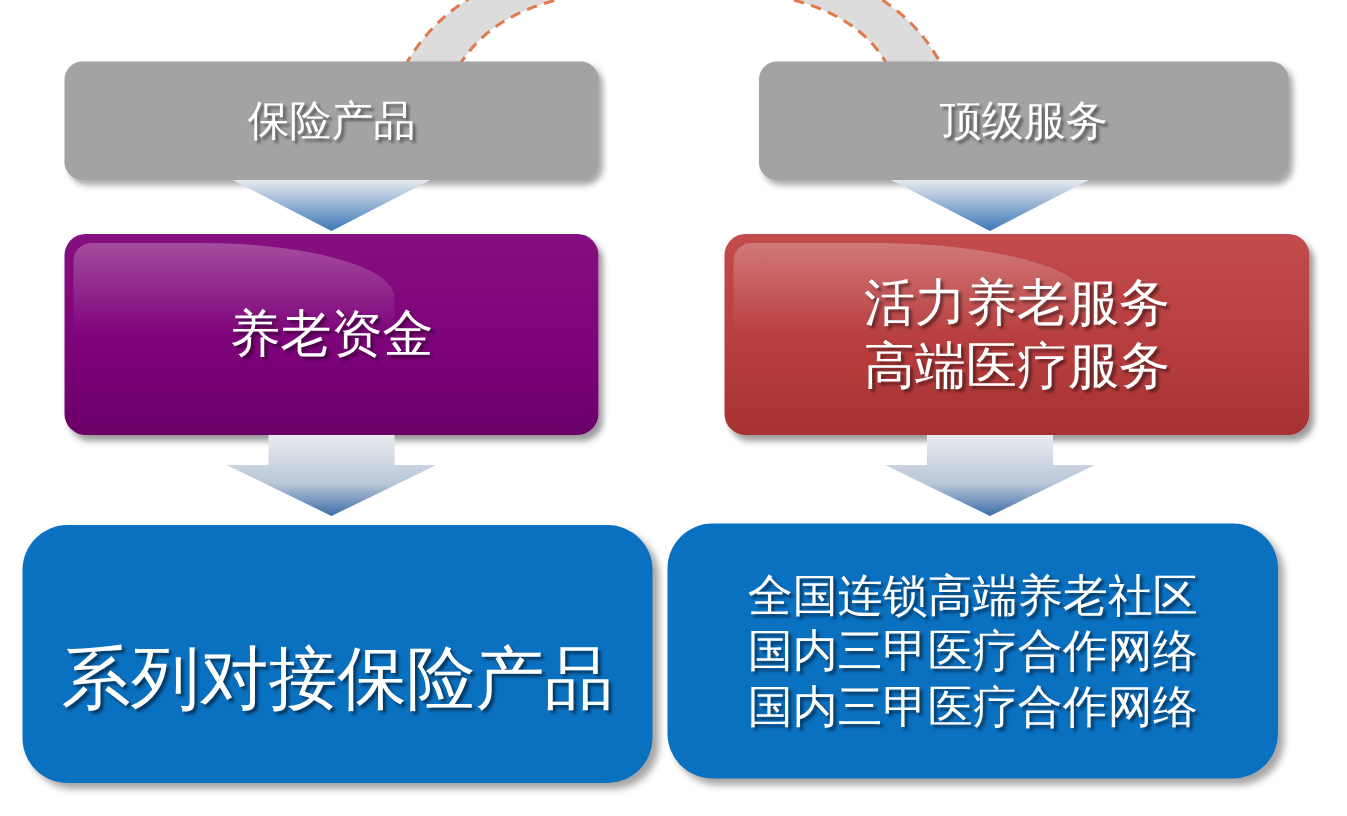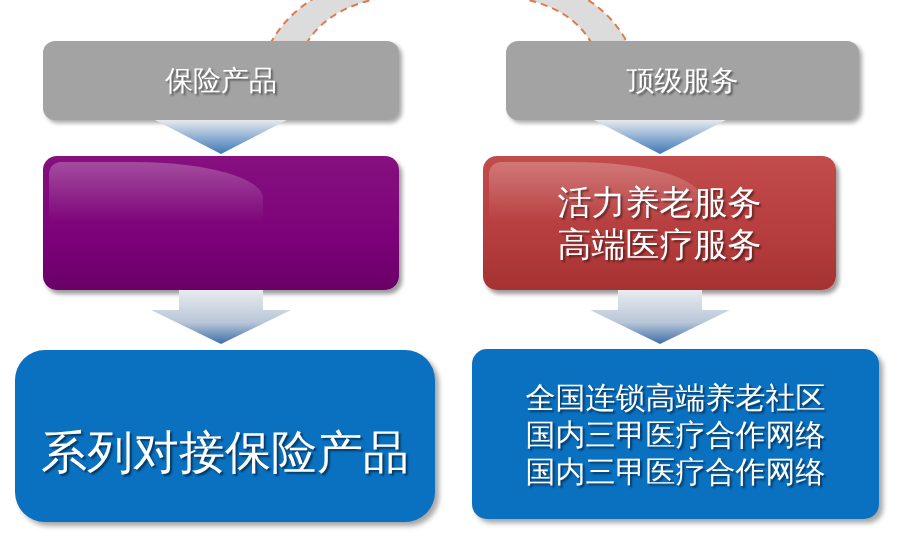"养老资金" span { html: none -> <span>养老资金</span> }
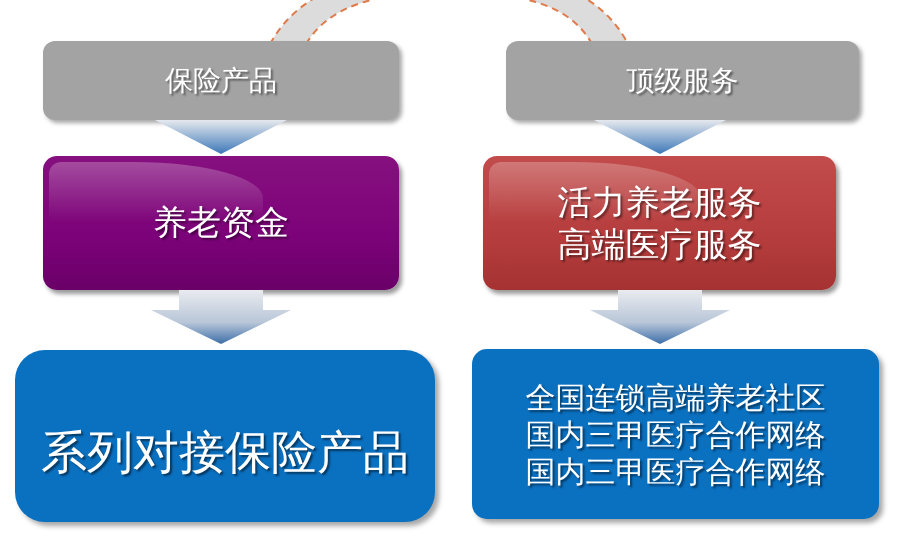"活力养老服务" div.box { width: 353px -> 390px }
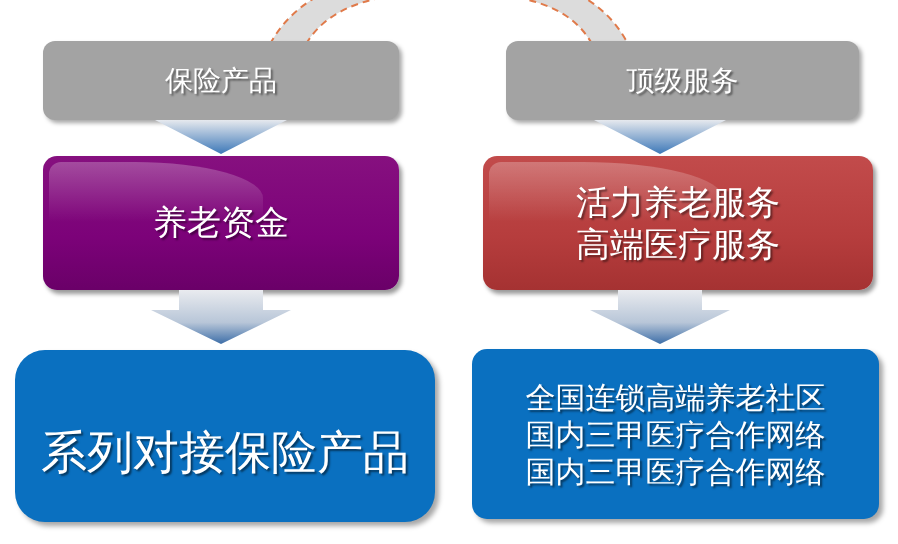"全国连锁高端养老社区" div.box { border-radius: 15px -> none; left: 472px -> 445px }
